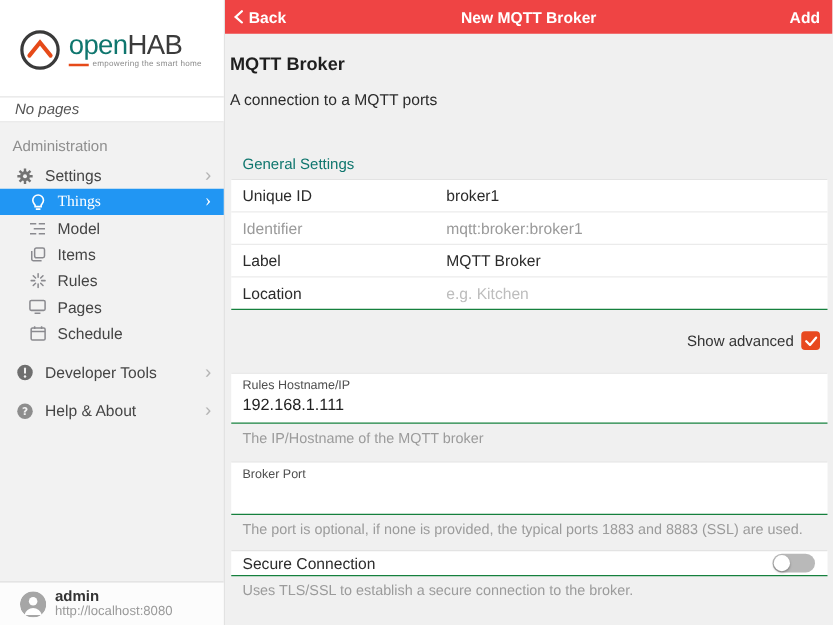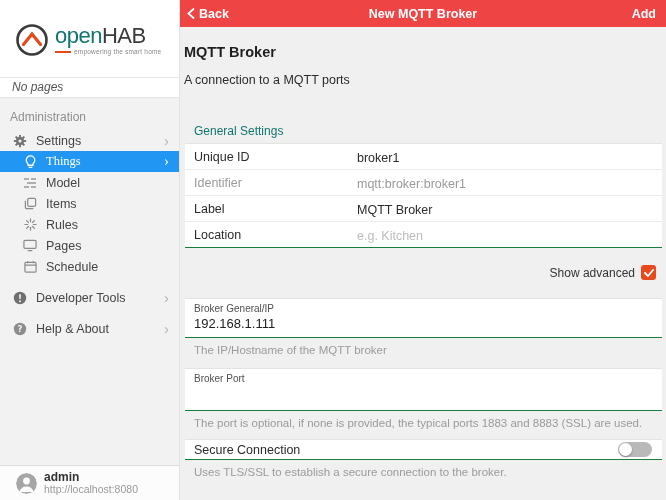"Broker General/IP" div.field-label { text: Broker General/IP -> Rules Hostname/IP }
